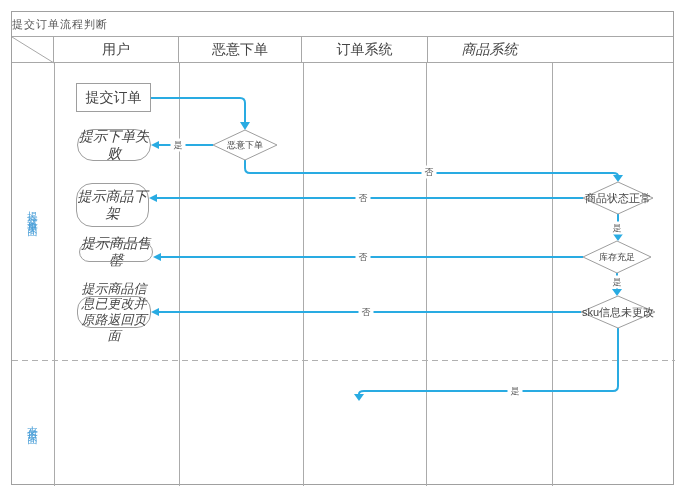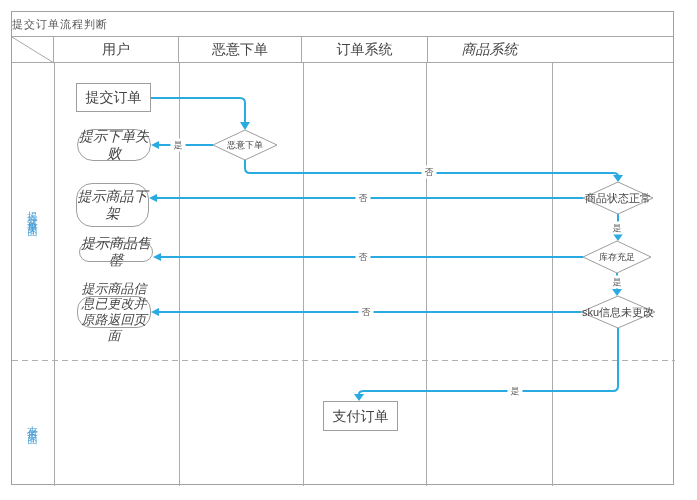"支付订单" div.node { html: <div>支付订单</div> -> none }
